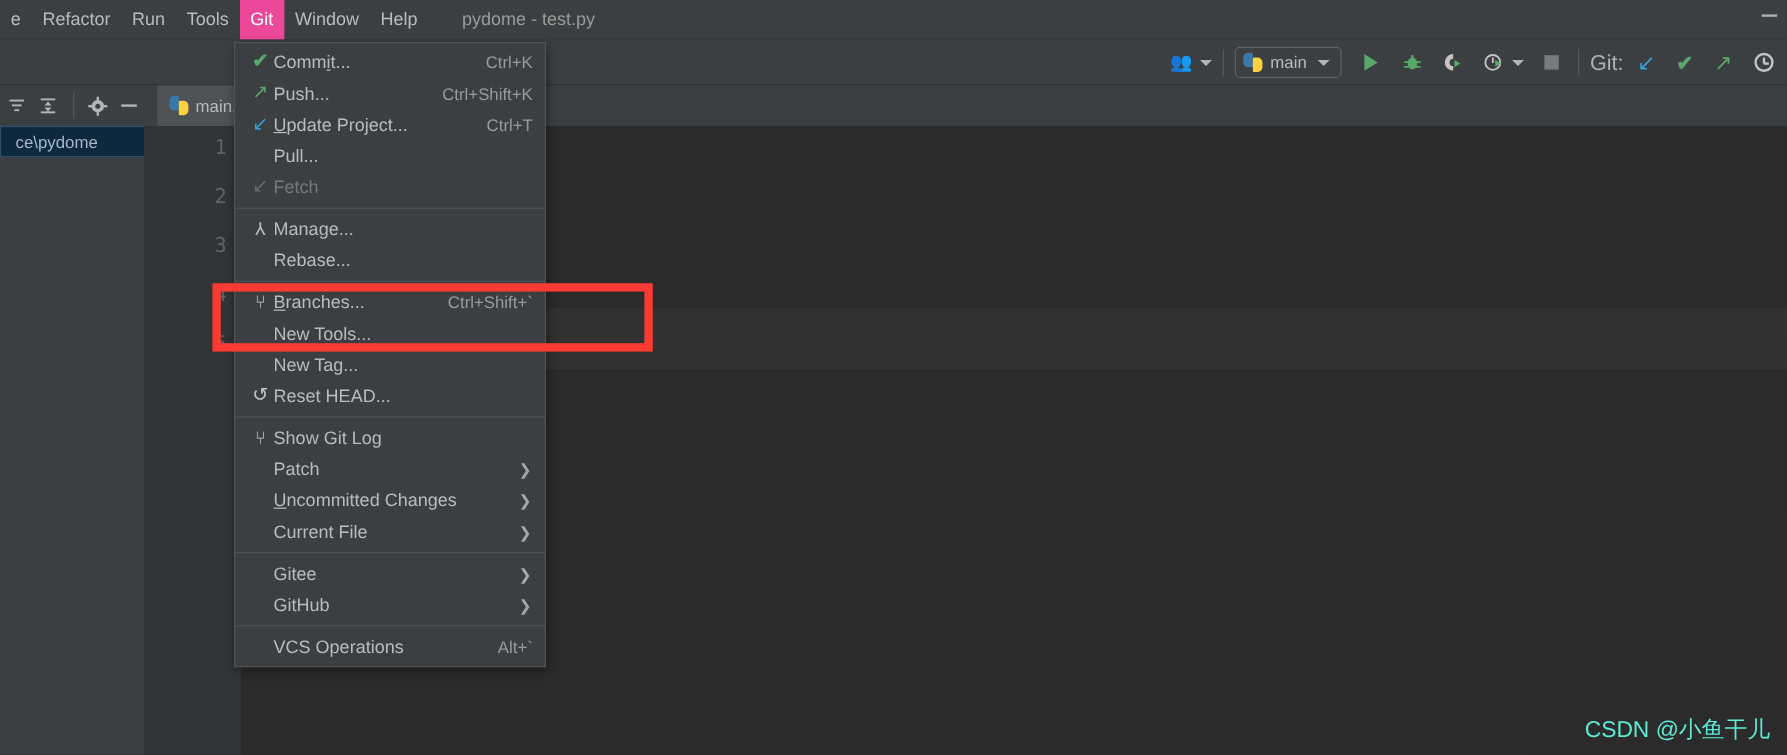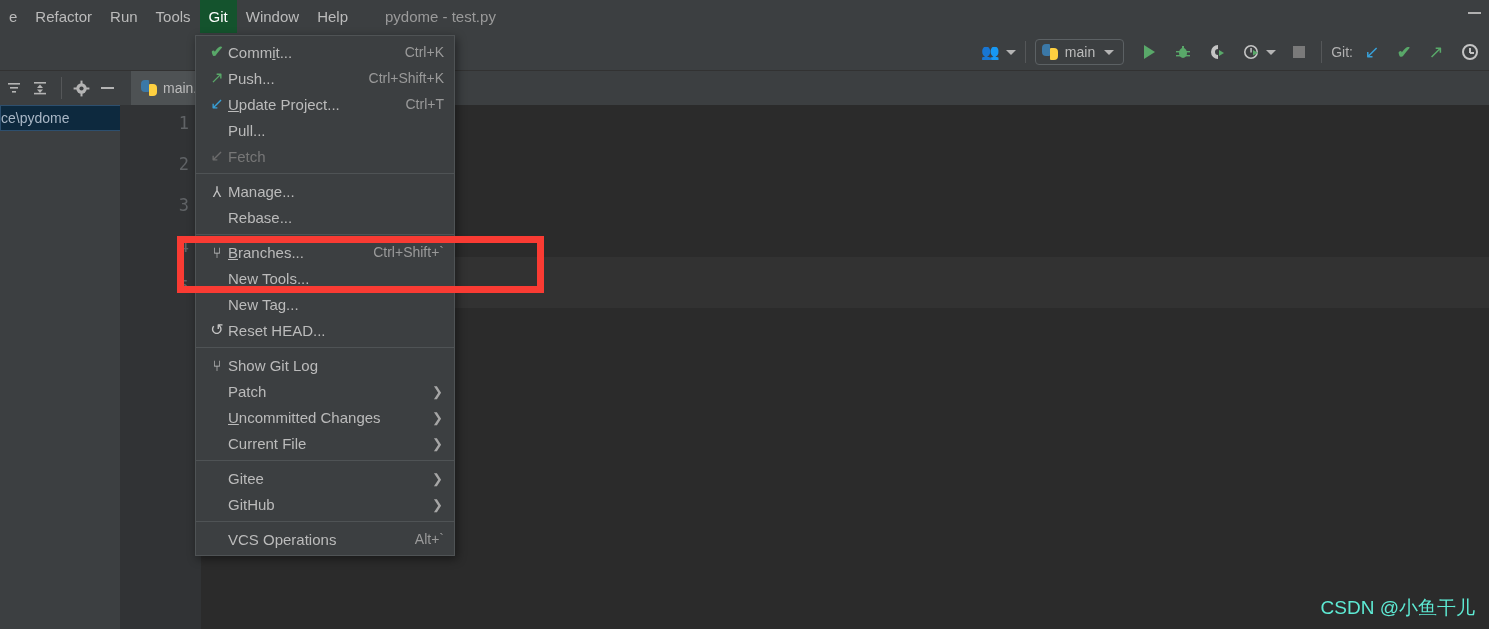"Git" .menubar-item.active { background: #14532d -> #ec4899 }
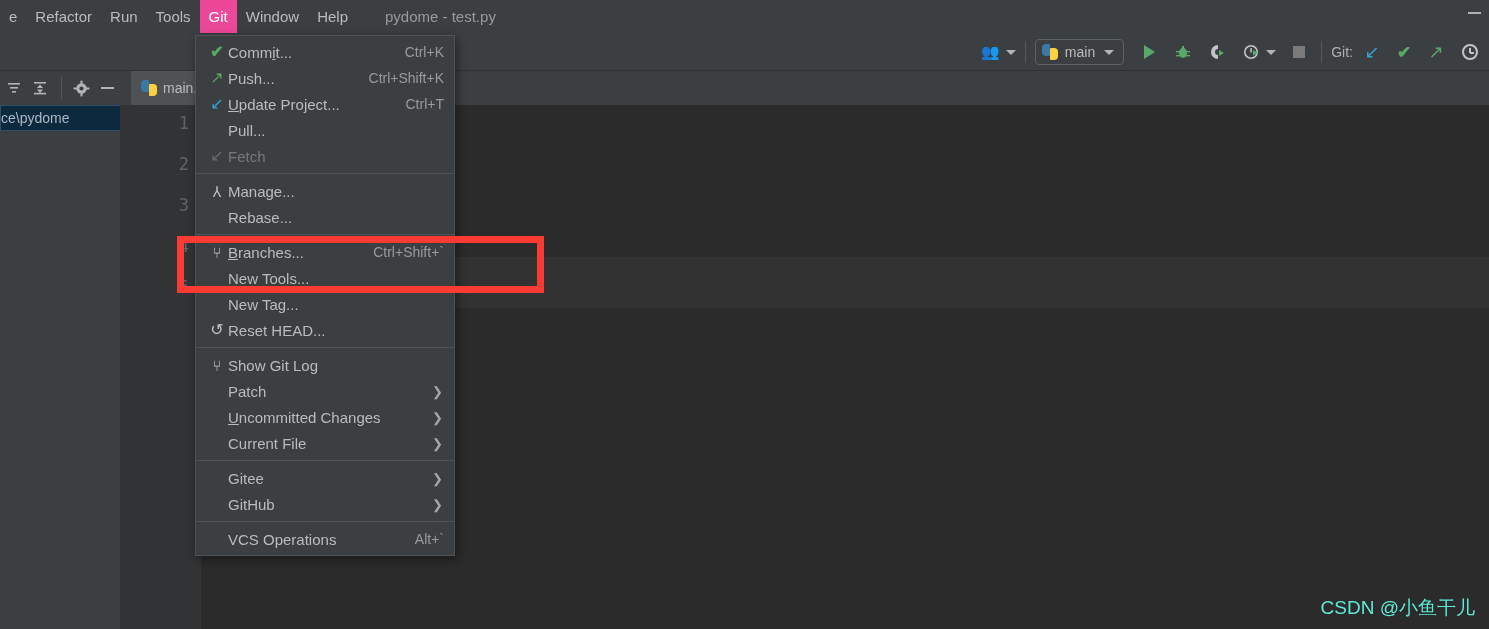"Git:" .git-label { font-size: 14px -> 18px }
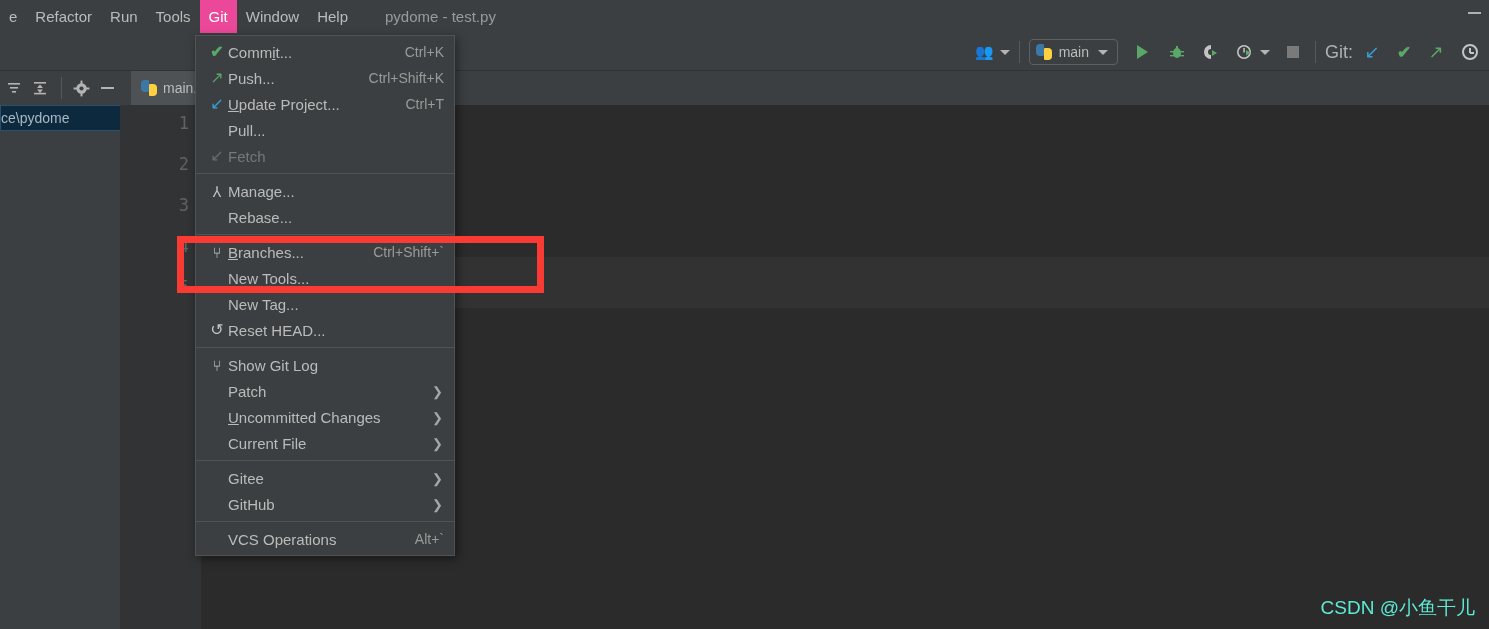"ce\pydome" .proj-item-sel { padding-left: 0 -> 12px }
